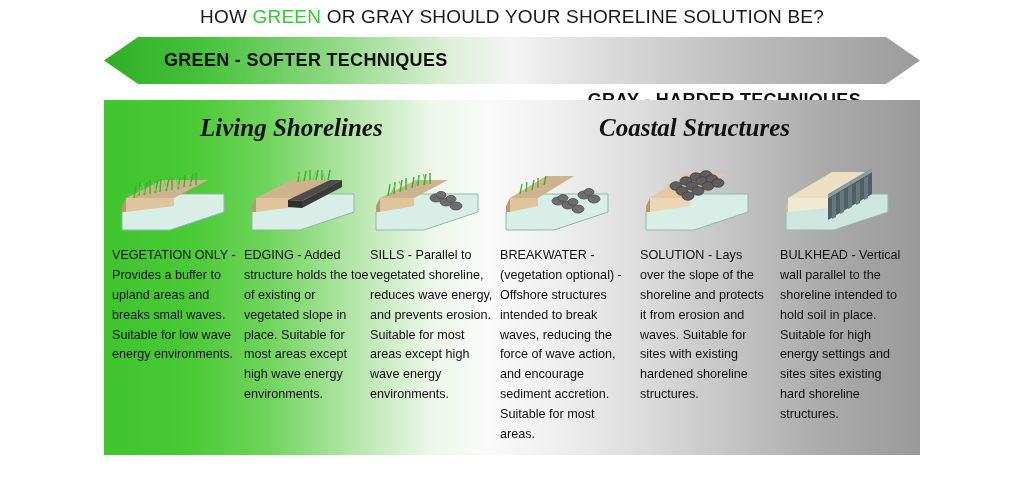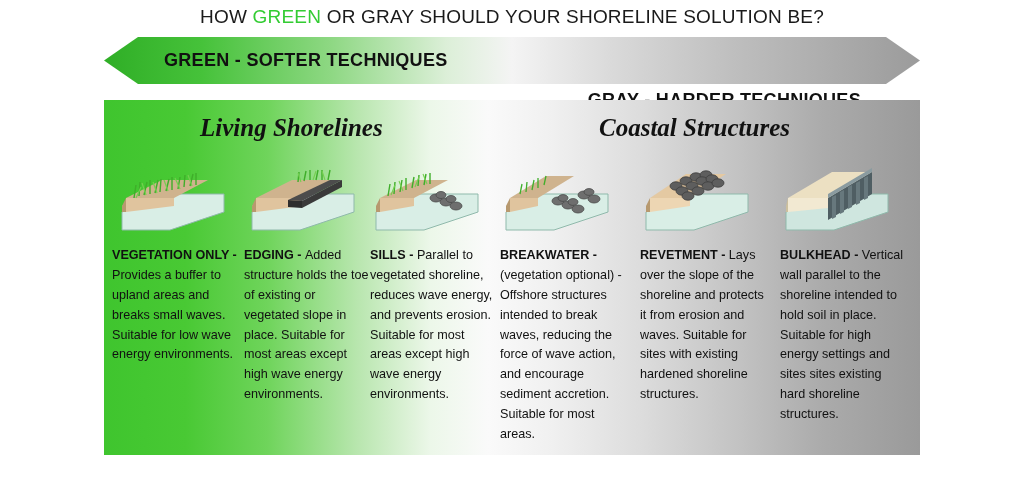"VEGETATION ONLY -" .caption .term { font-weight: 700 -> 400 }
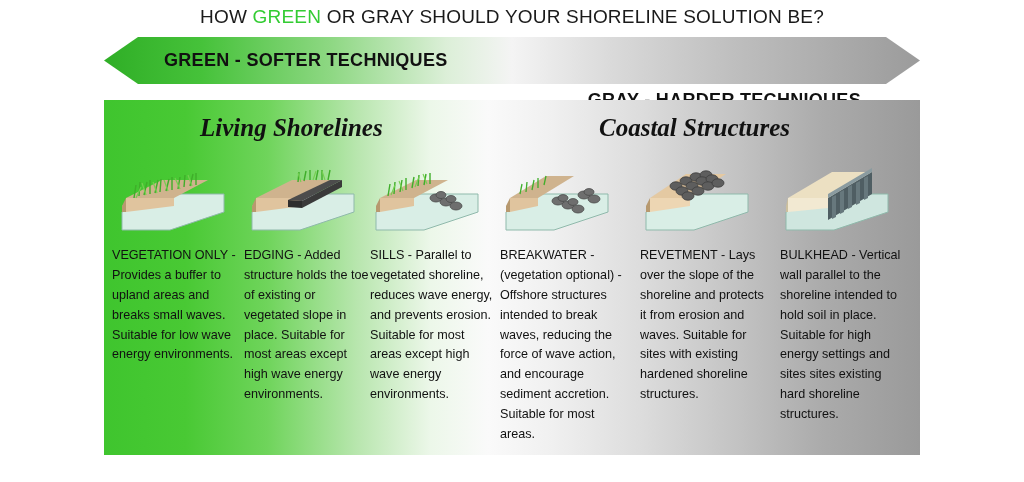"REVETMENT -" span.term { text: REVETMENT -> SOLUTION }
